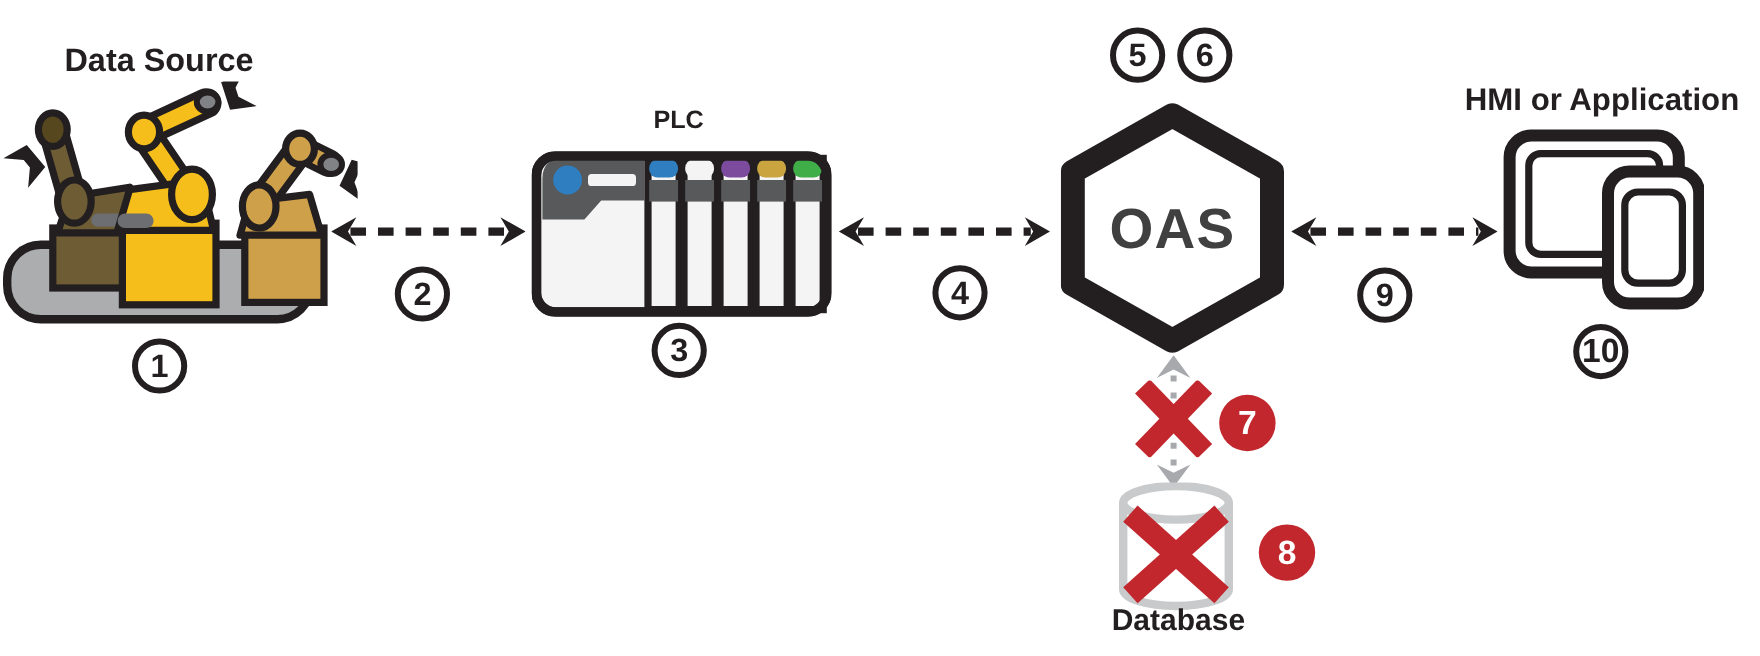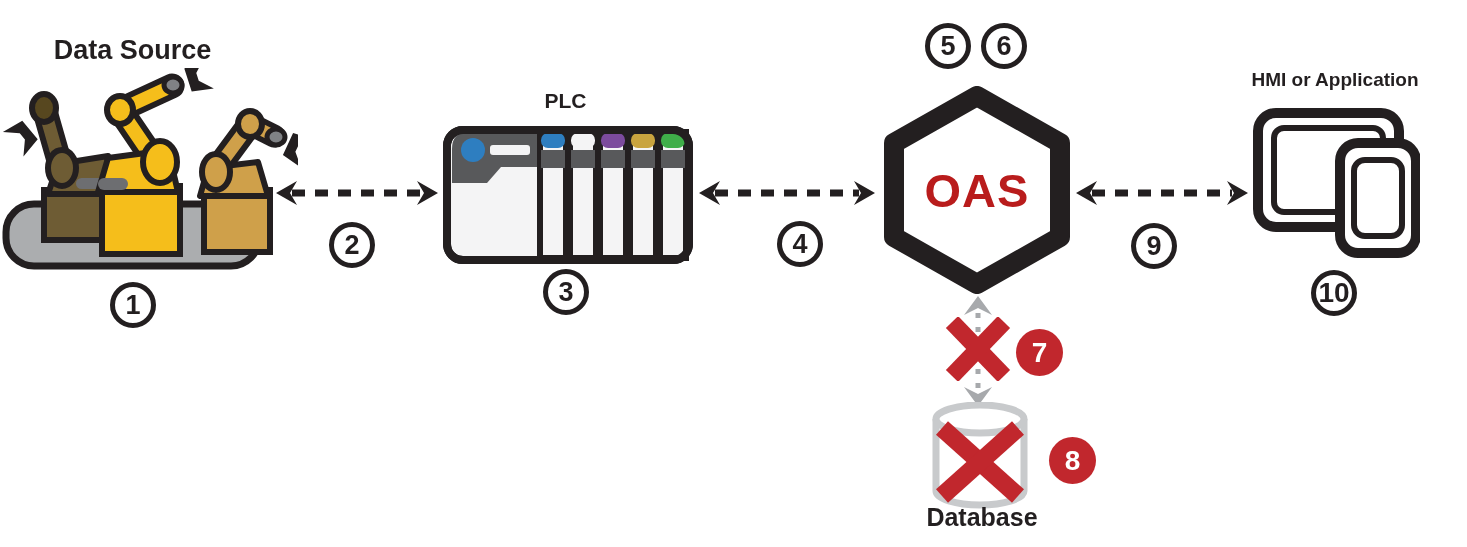"HMI or Application" div.abs { font-size: 19px -> 26px }
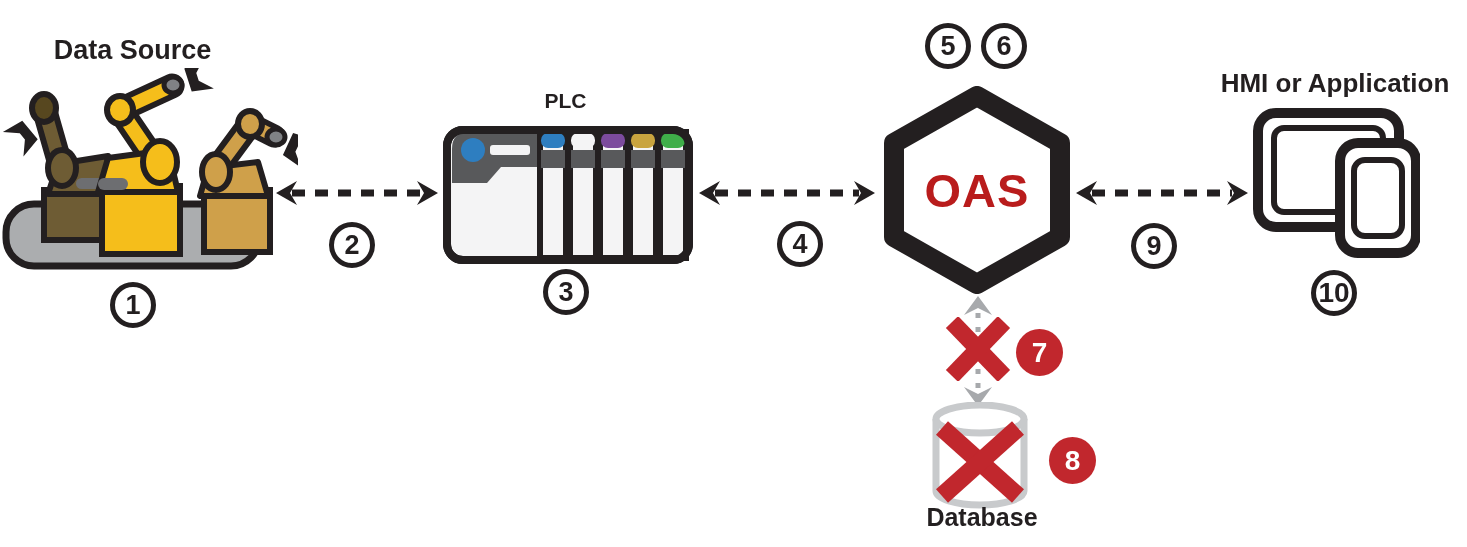"OAS" .oas-text { color: #b91c1c -> #404040 }
